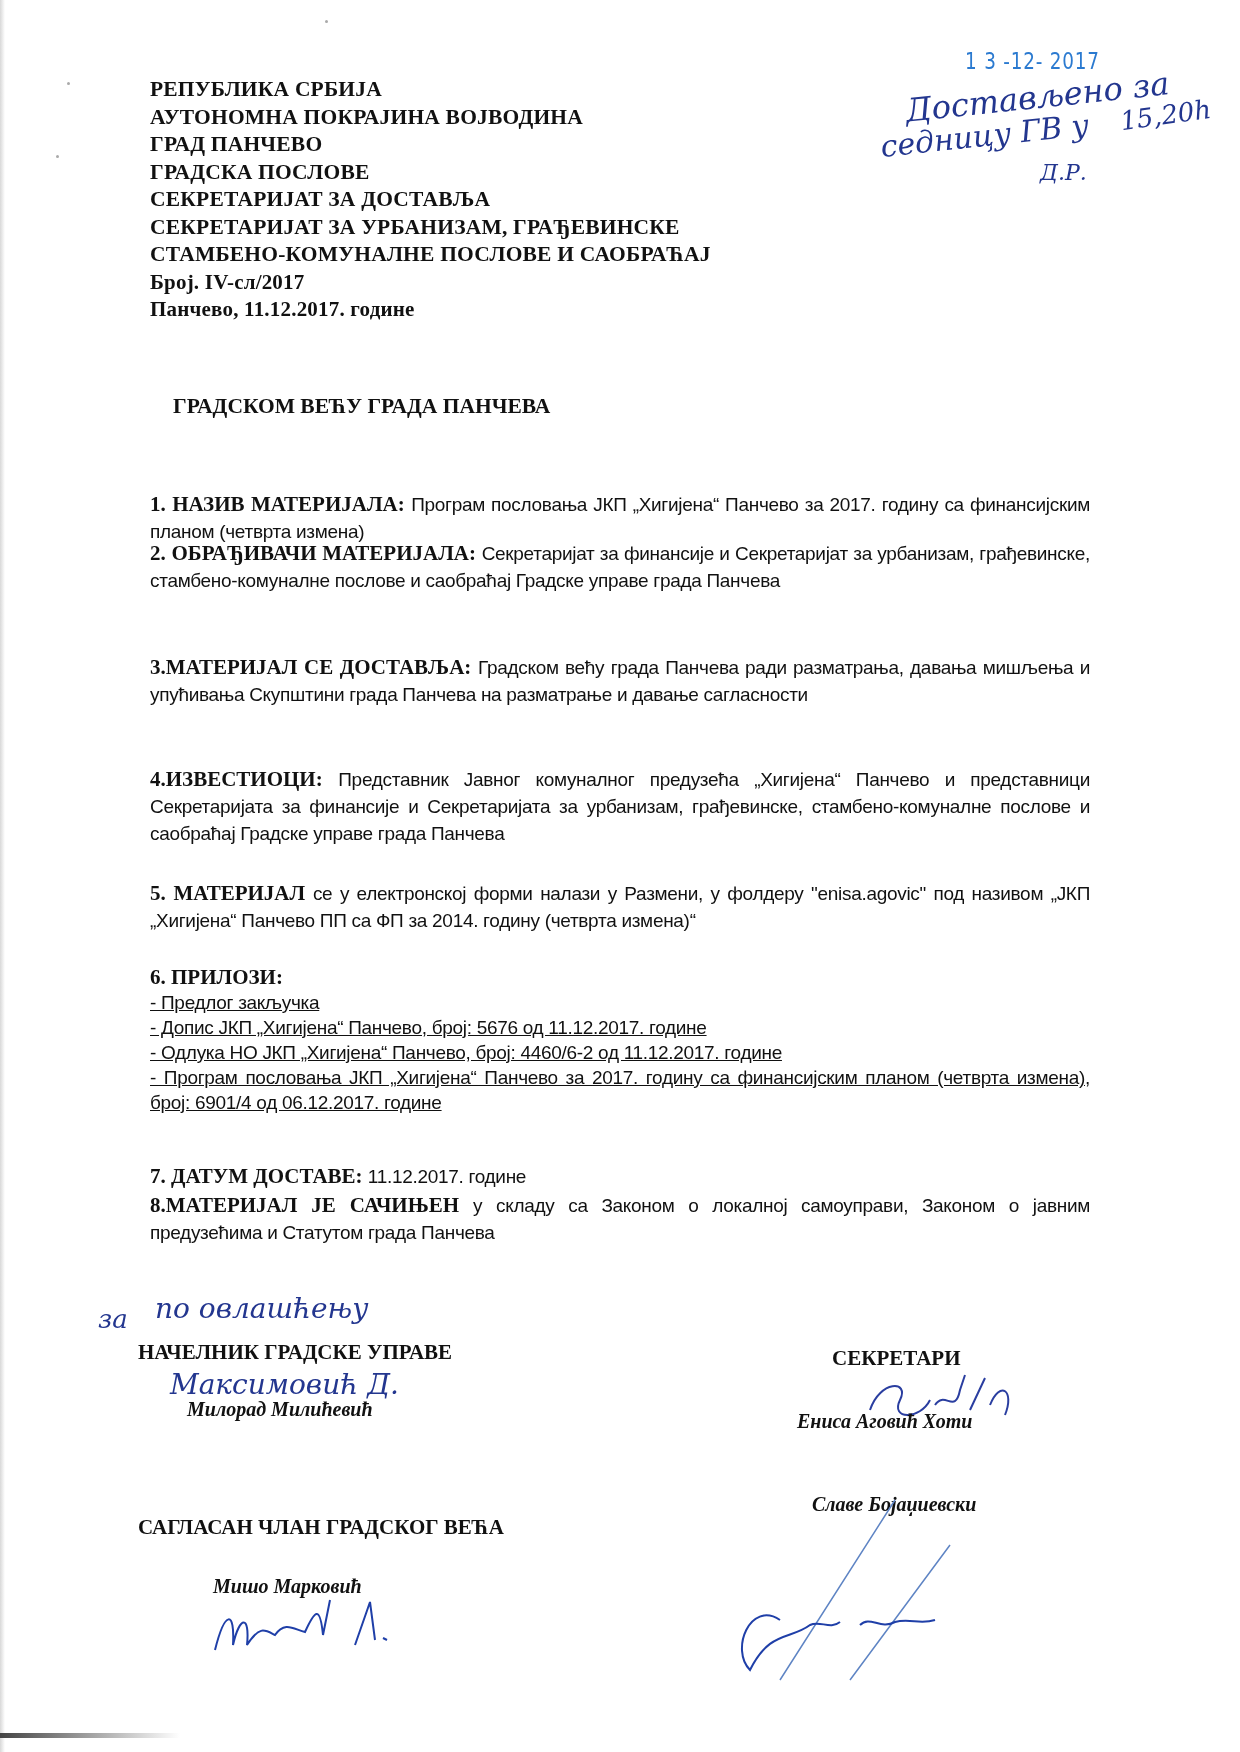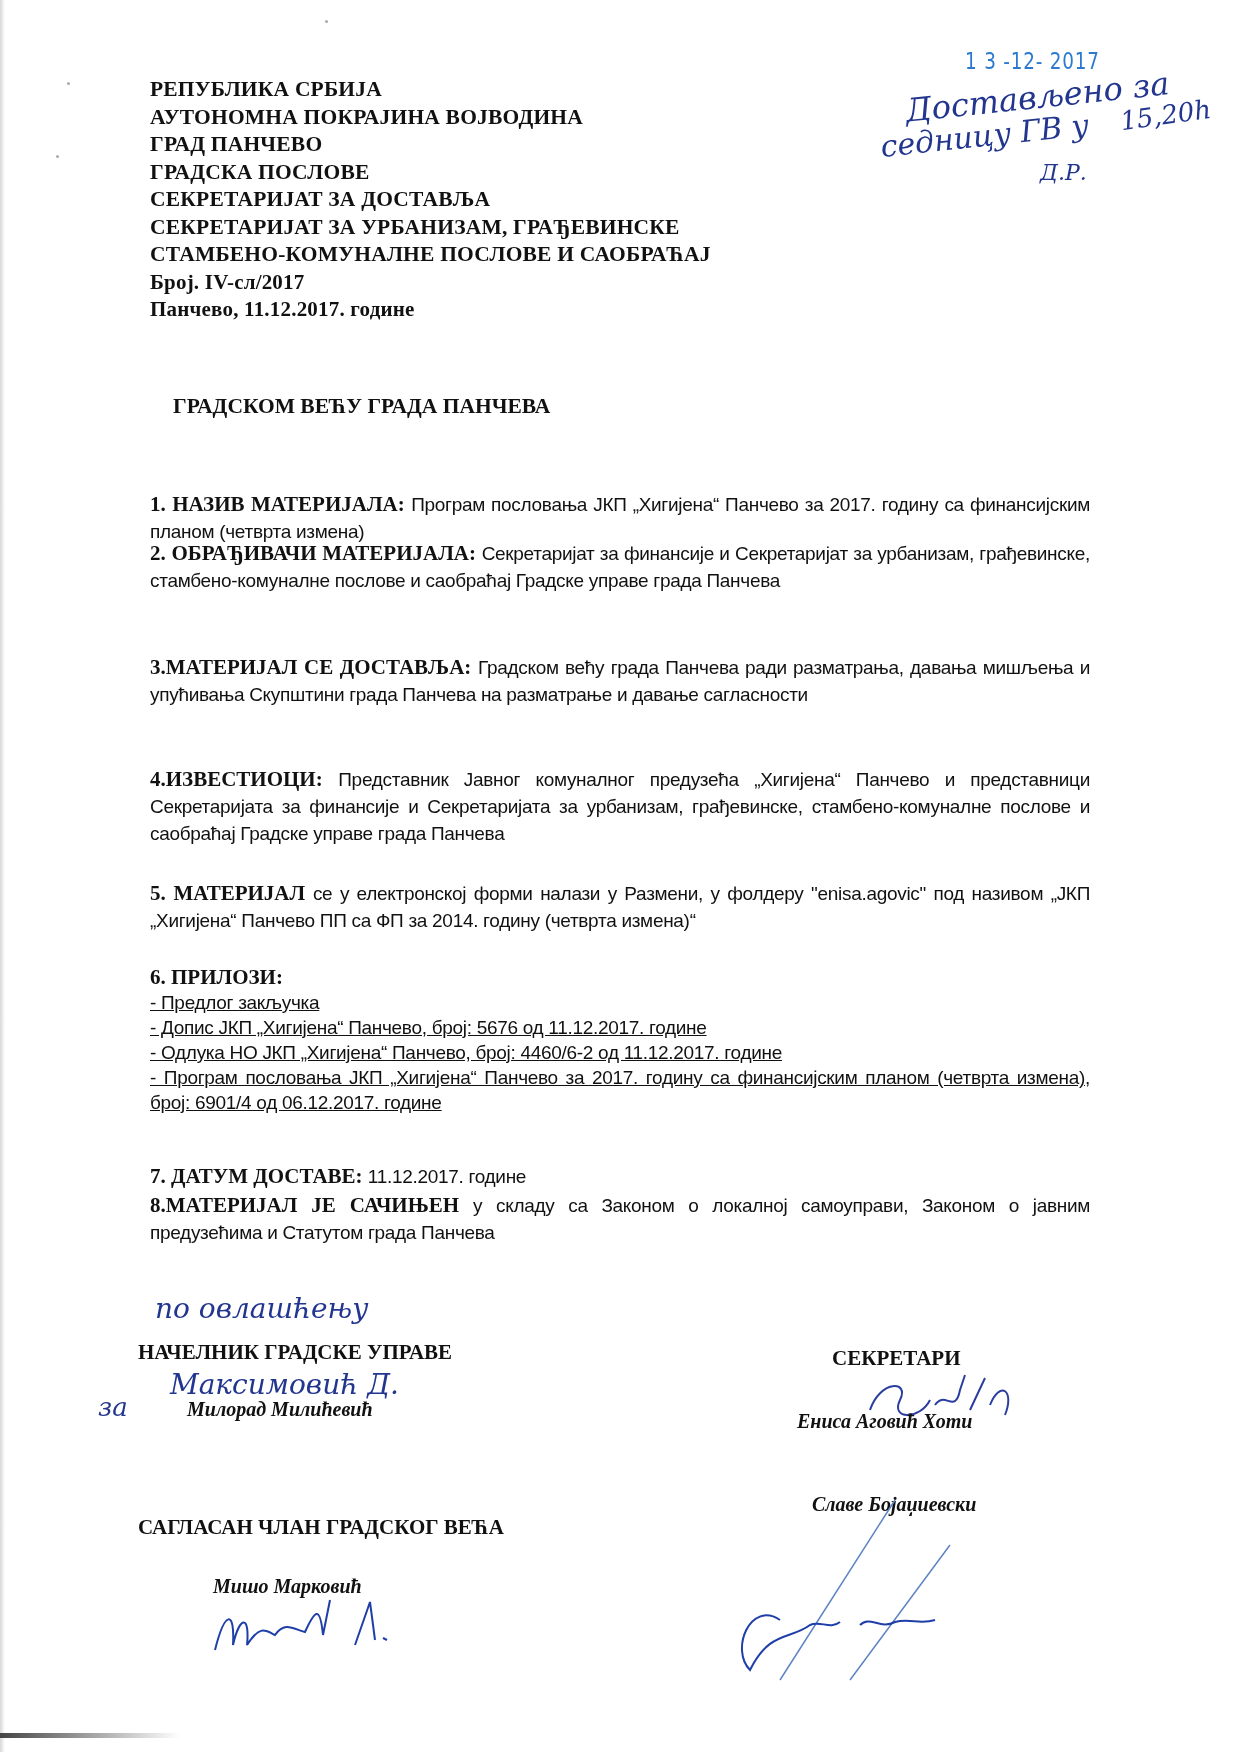"за" div.handnote { top: 1392px -> 1304px }
